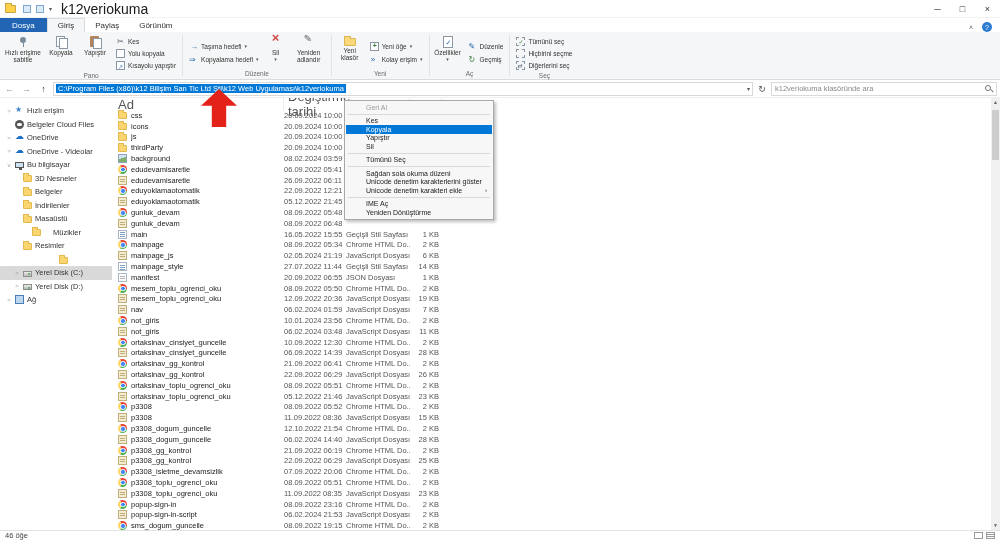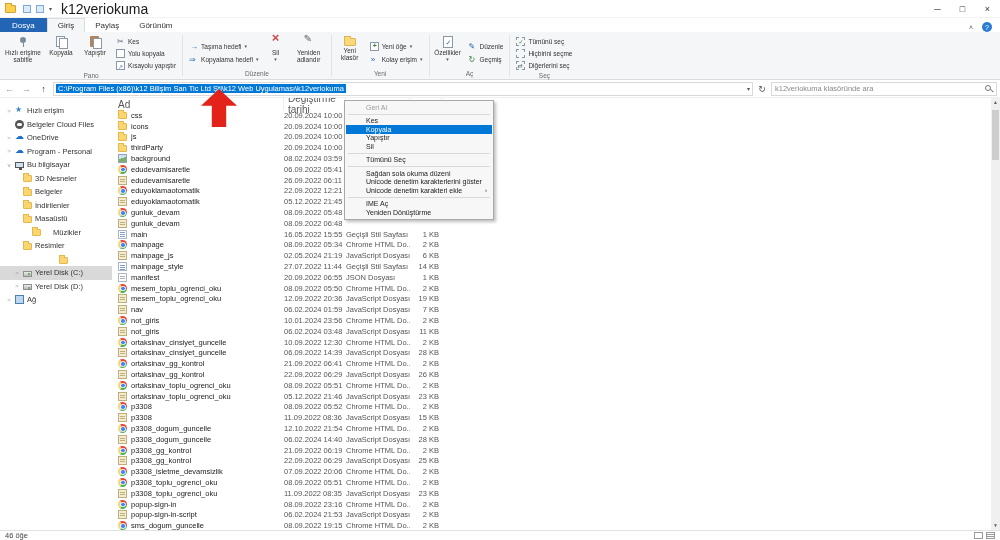"Ad" .colheaders { font-size: 10px -> 13px }
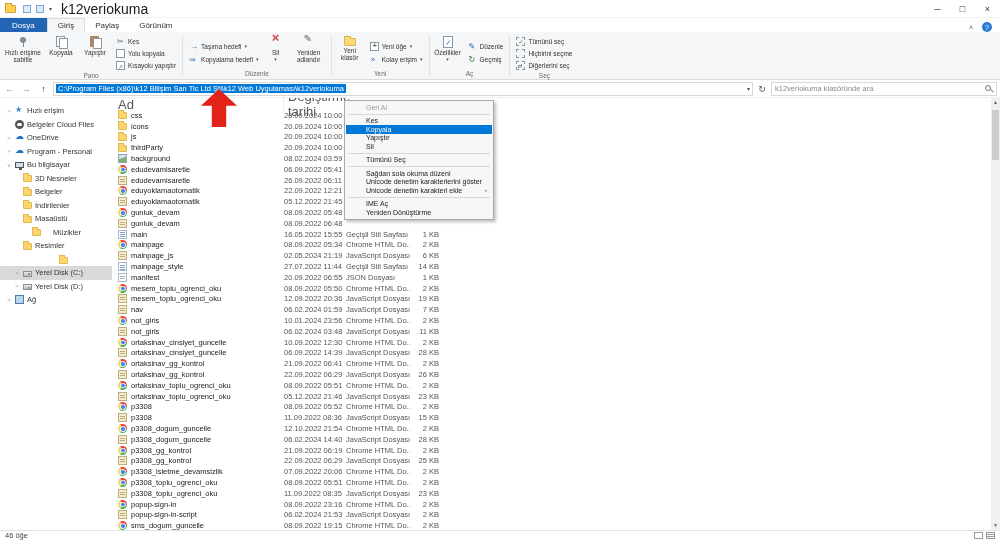"Program - Personal" span { text: Program - Personal -> OneDrive - Videolar }
